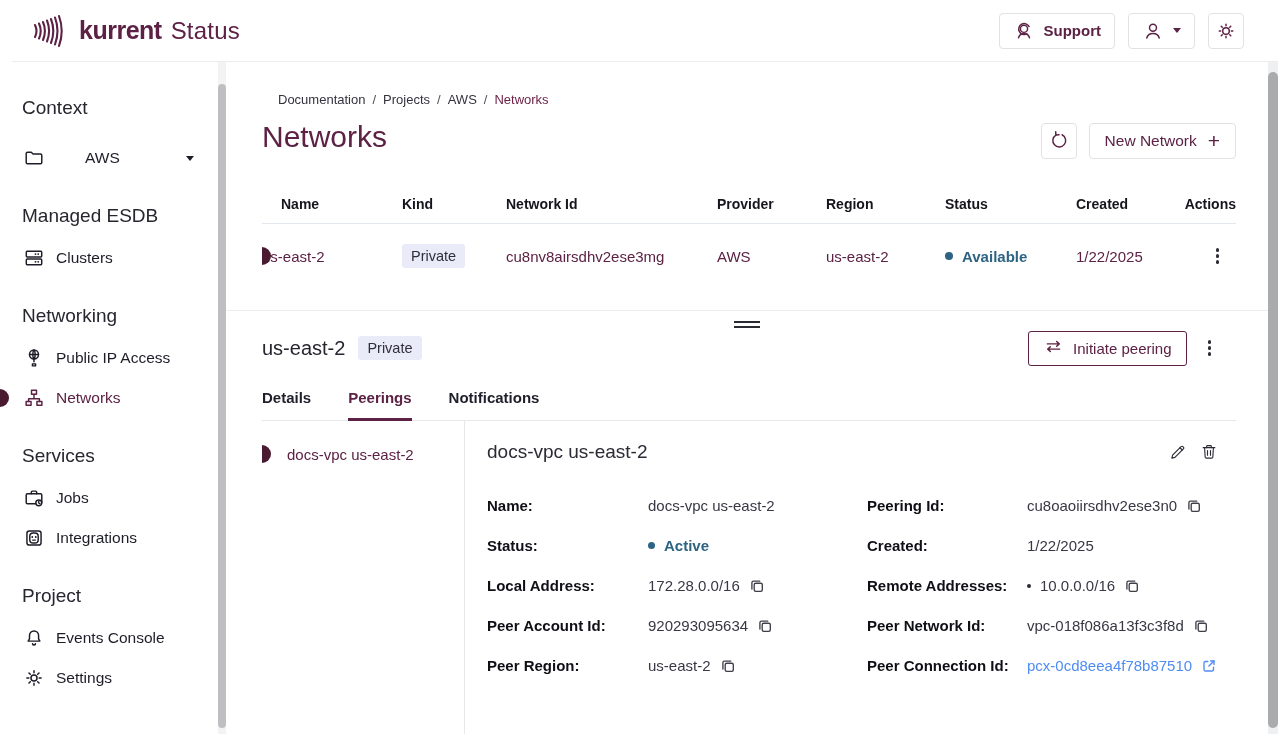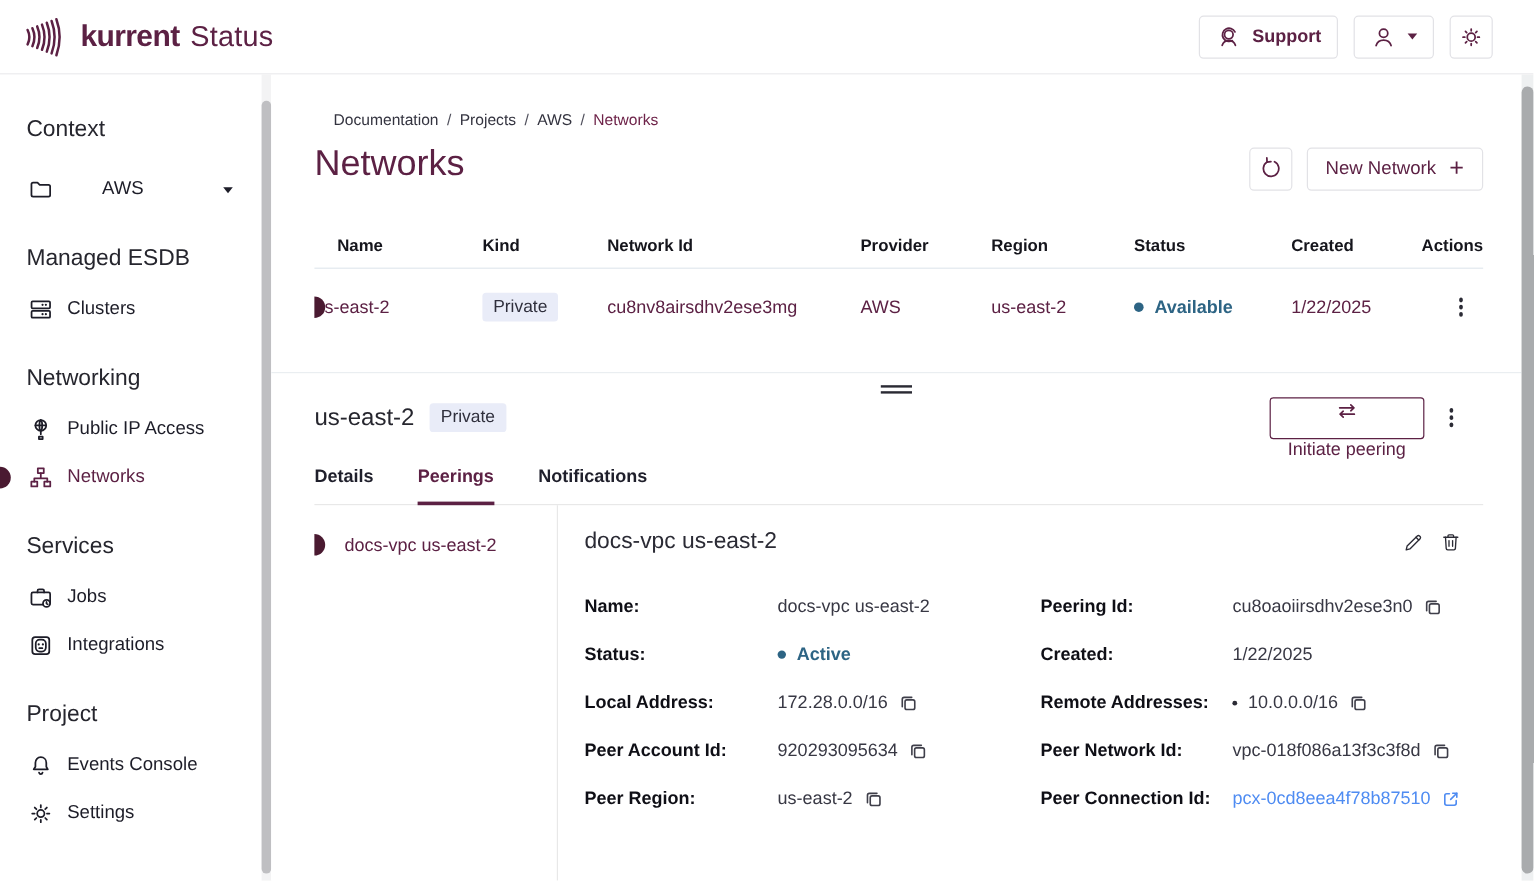"kurrent" .topbar { left: 0 -> 12px }
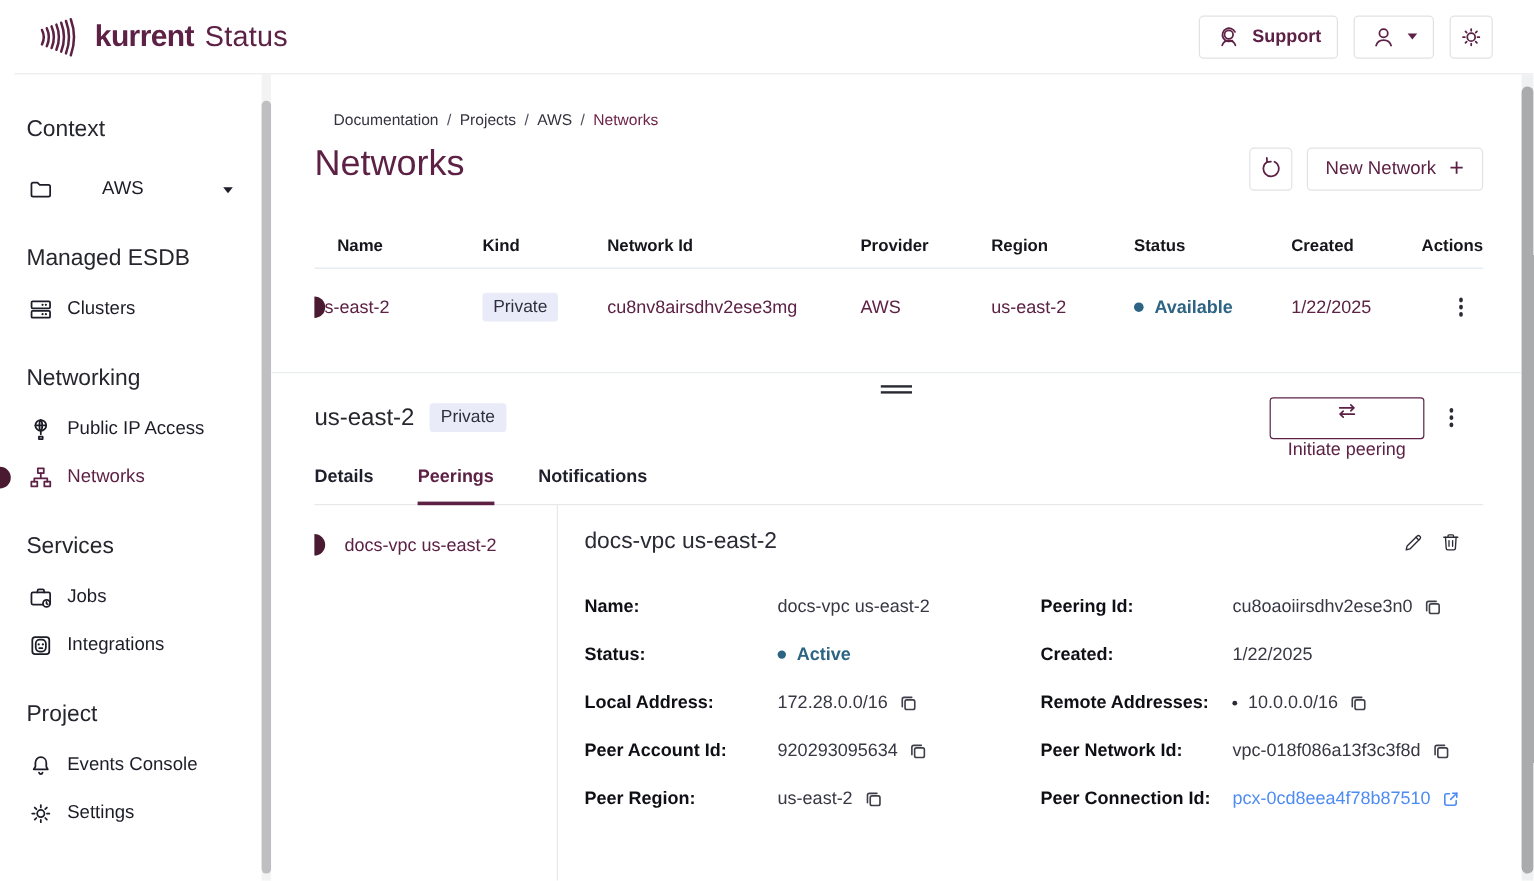"Initiate peering" .peer-btn { flex-direction: column -> none }
